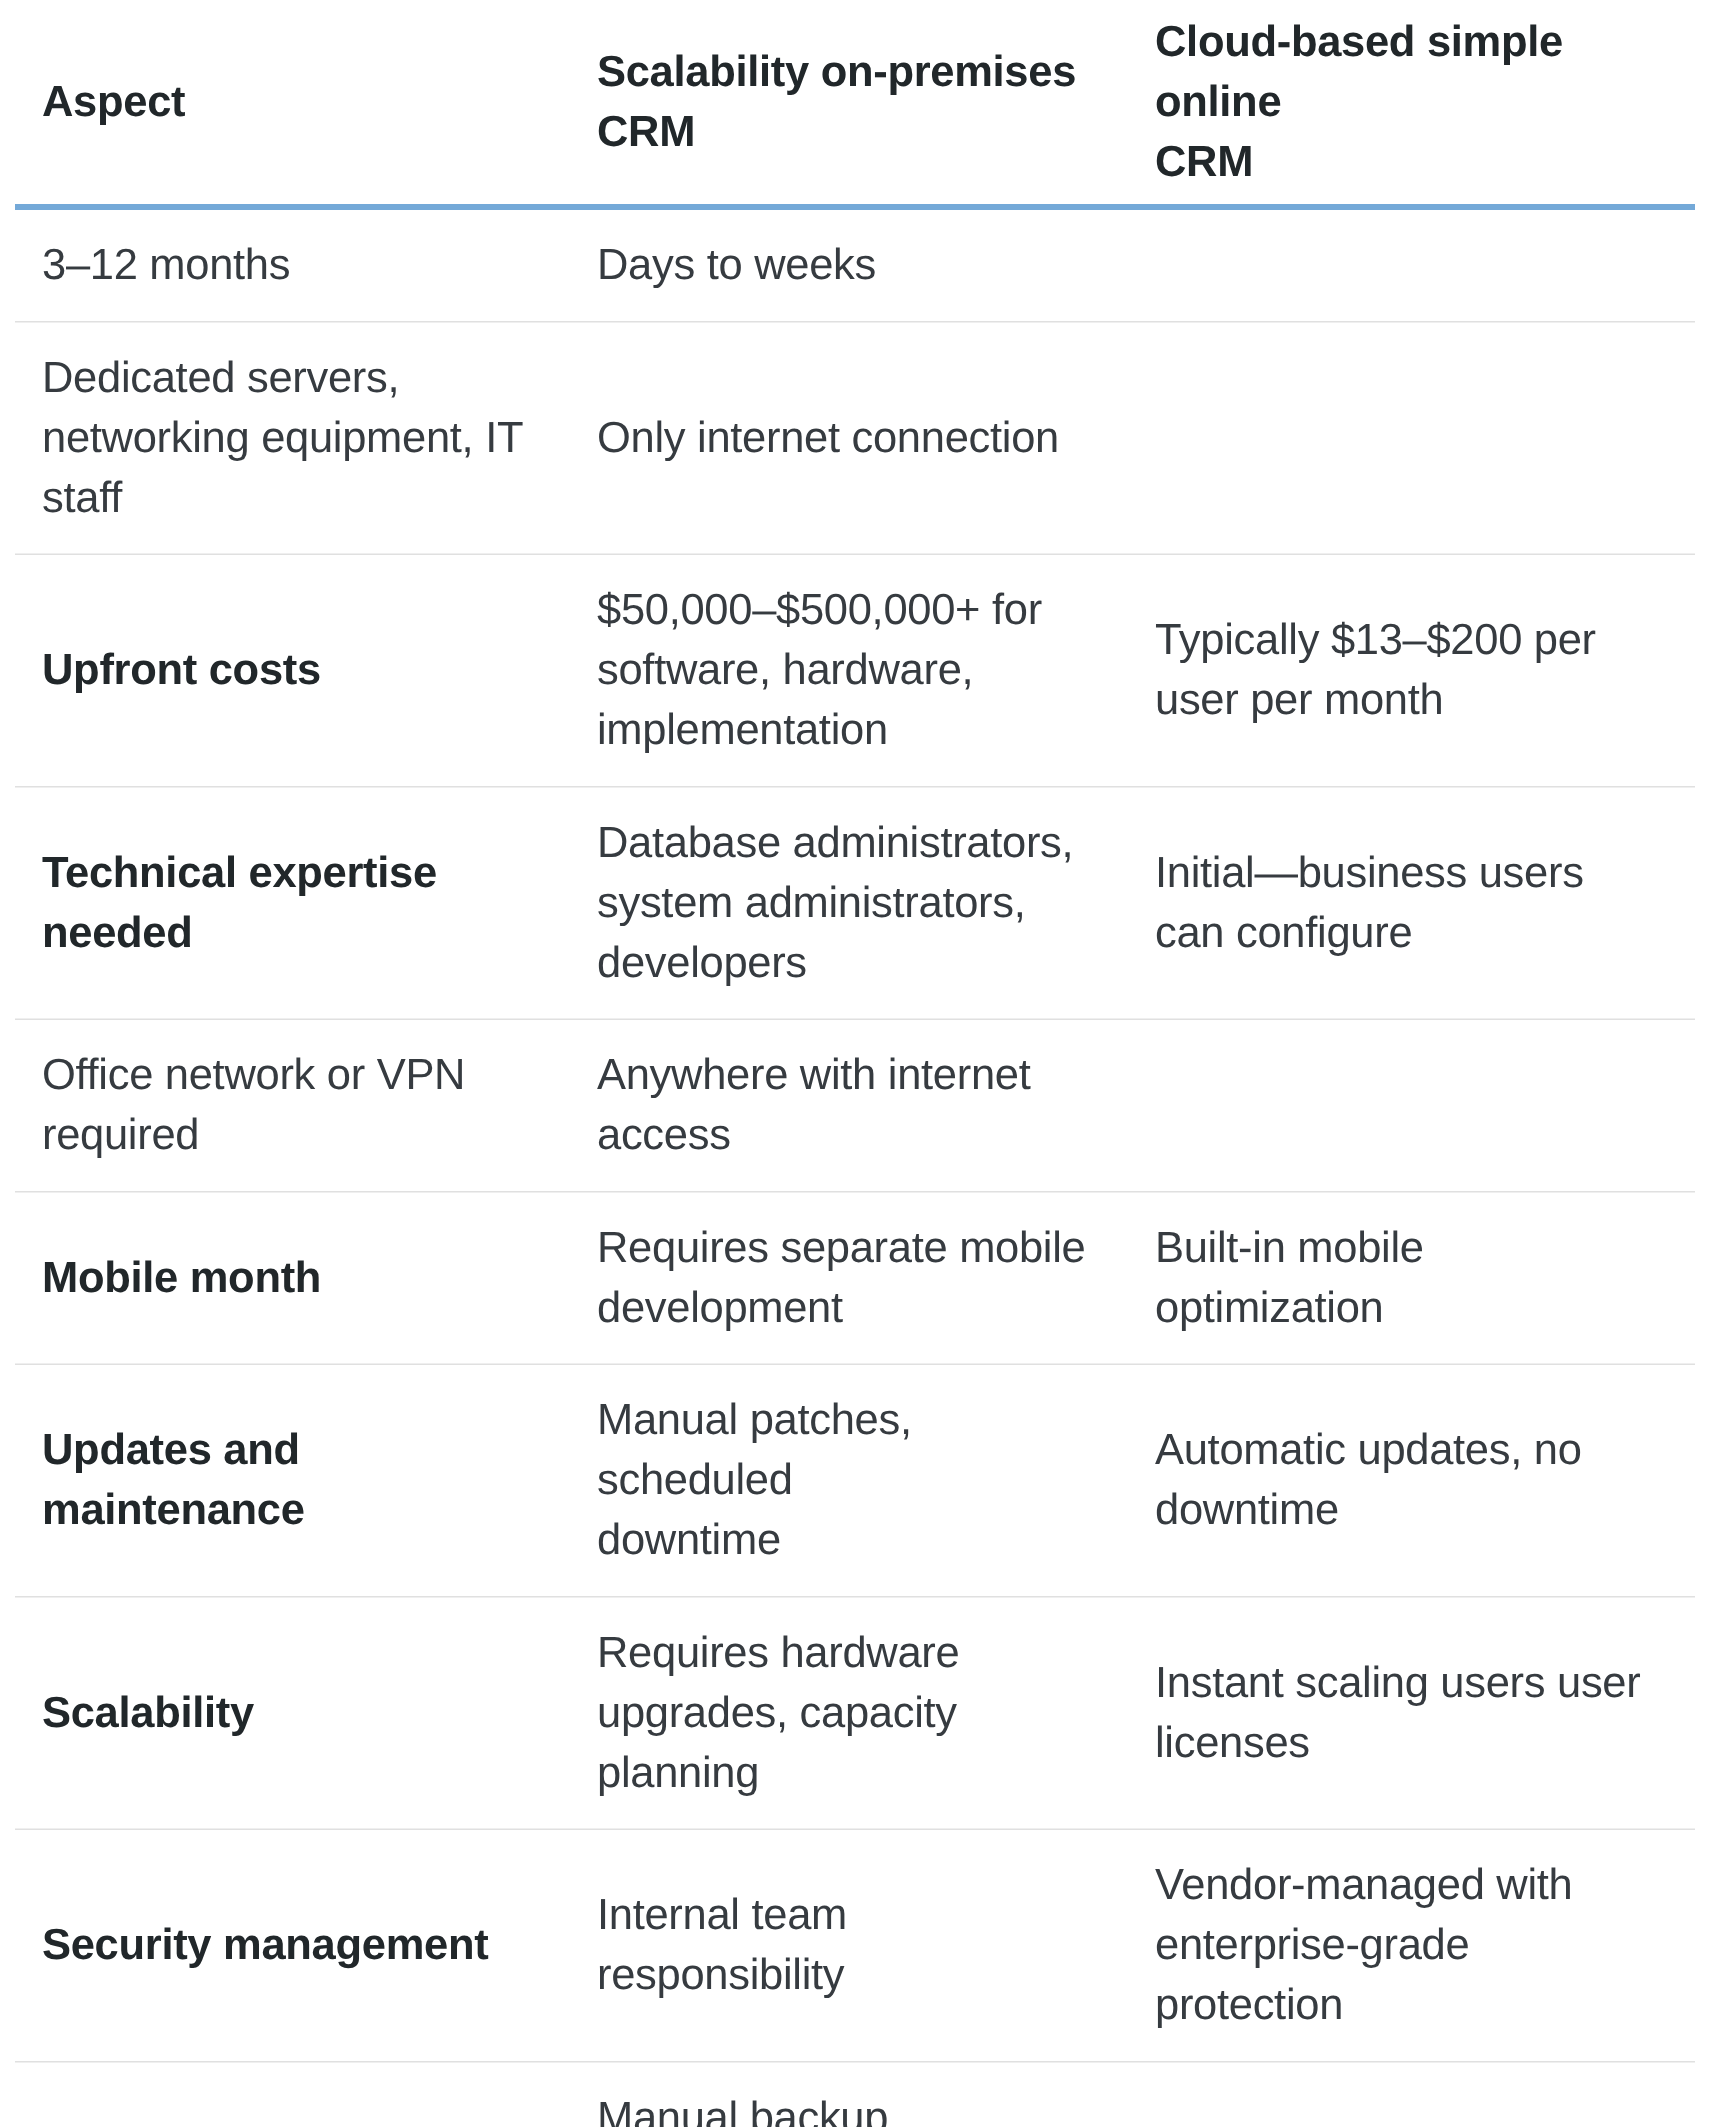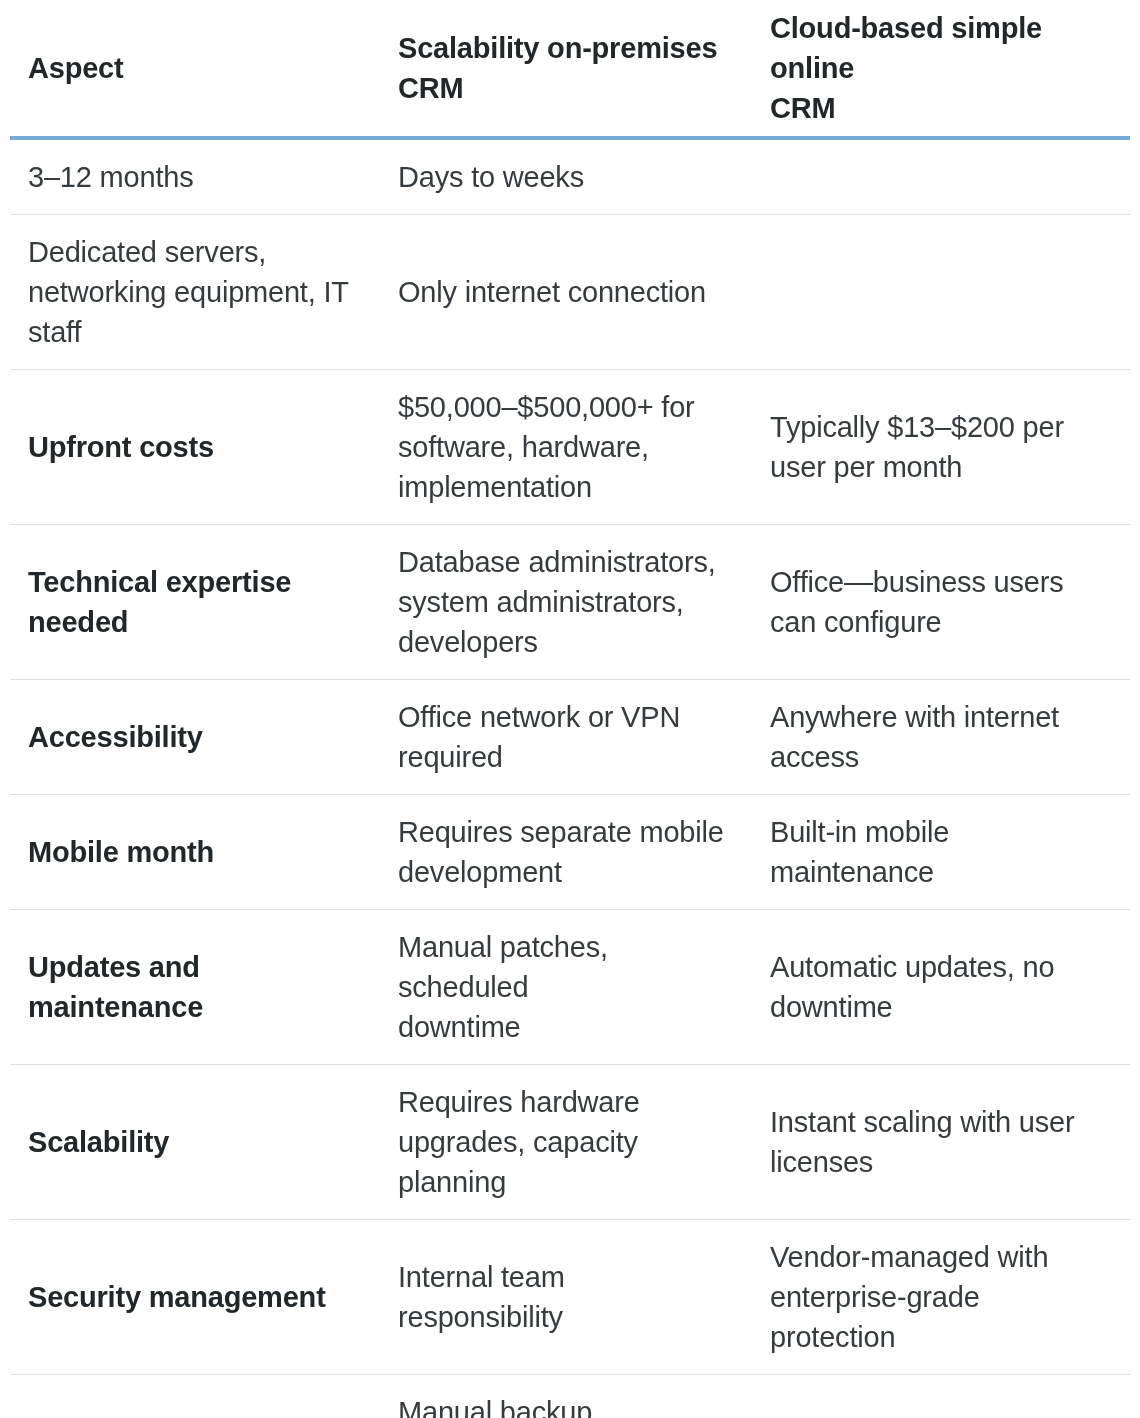"Office—business users" div.cell { text: Office -> Initial }
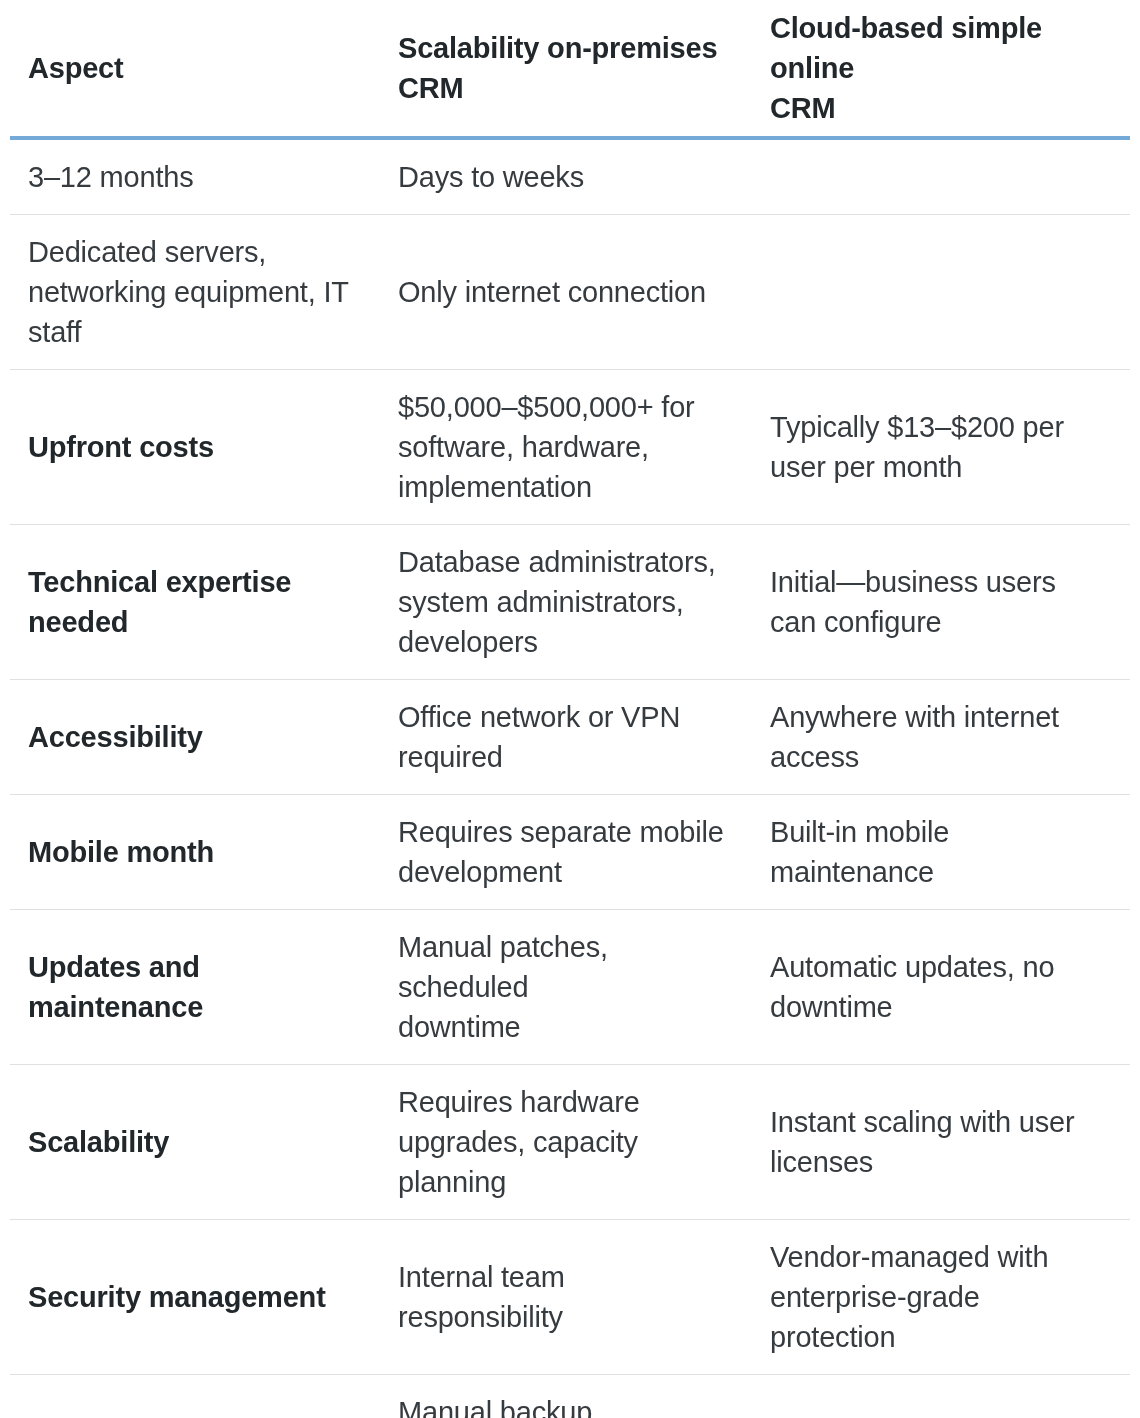"Accessibility" div.cell { html: <div>Accessibility</div> -> none }
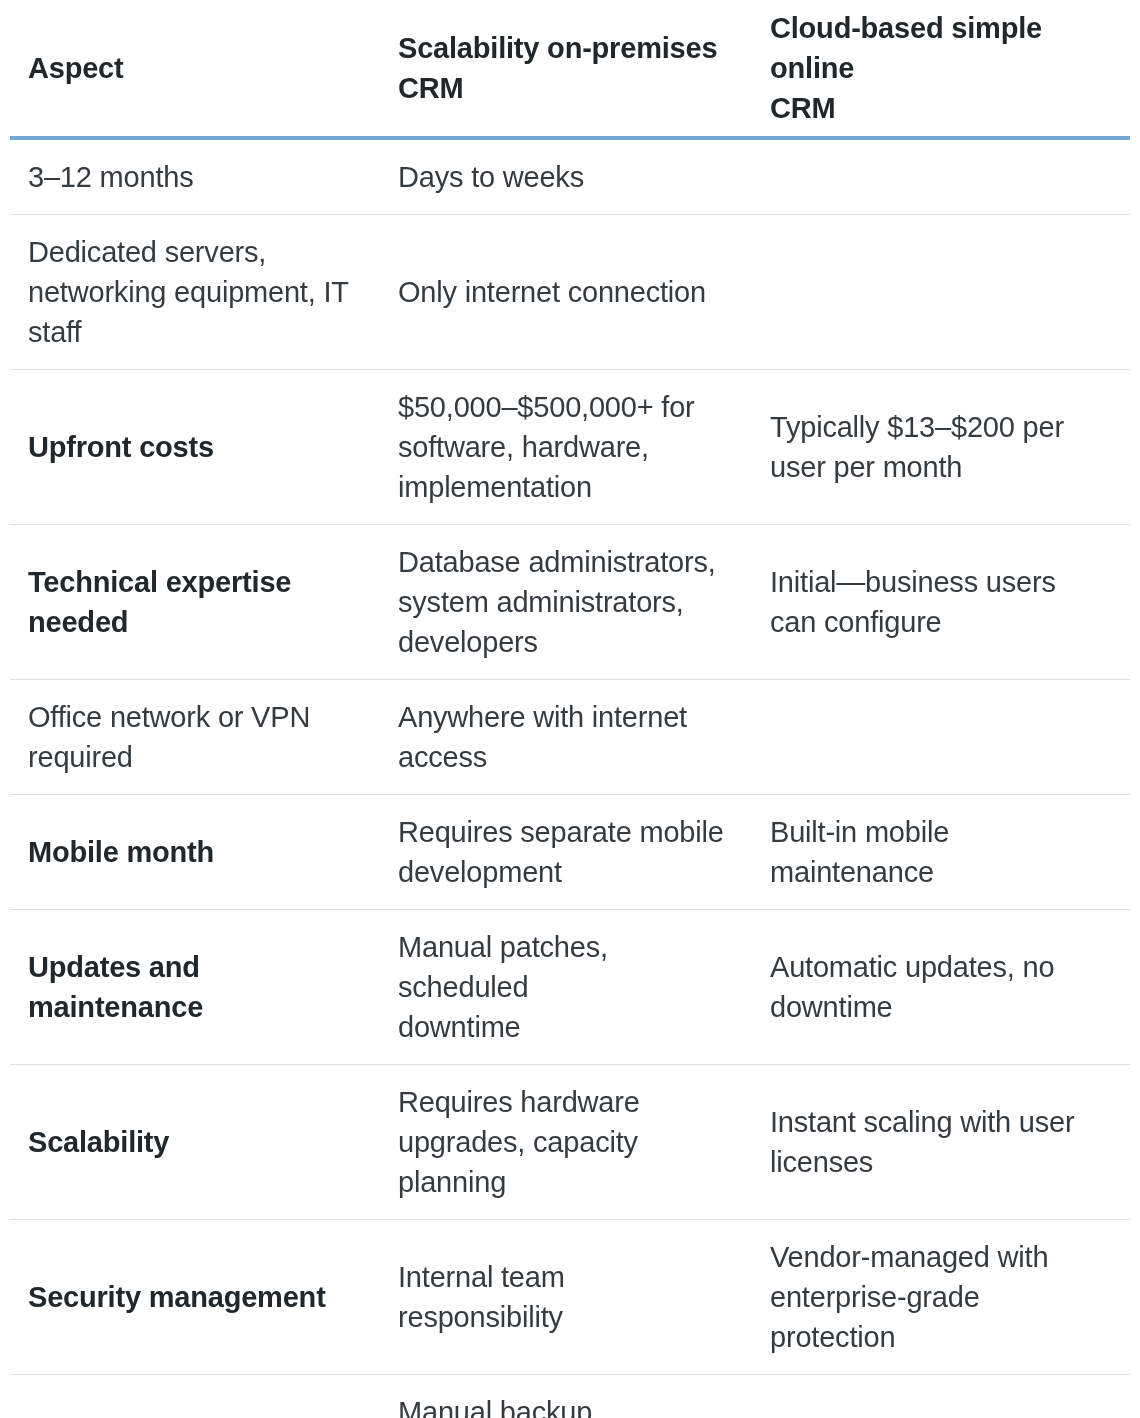"Built-in mobile" div.cell { text: maintenance -> optimization }
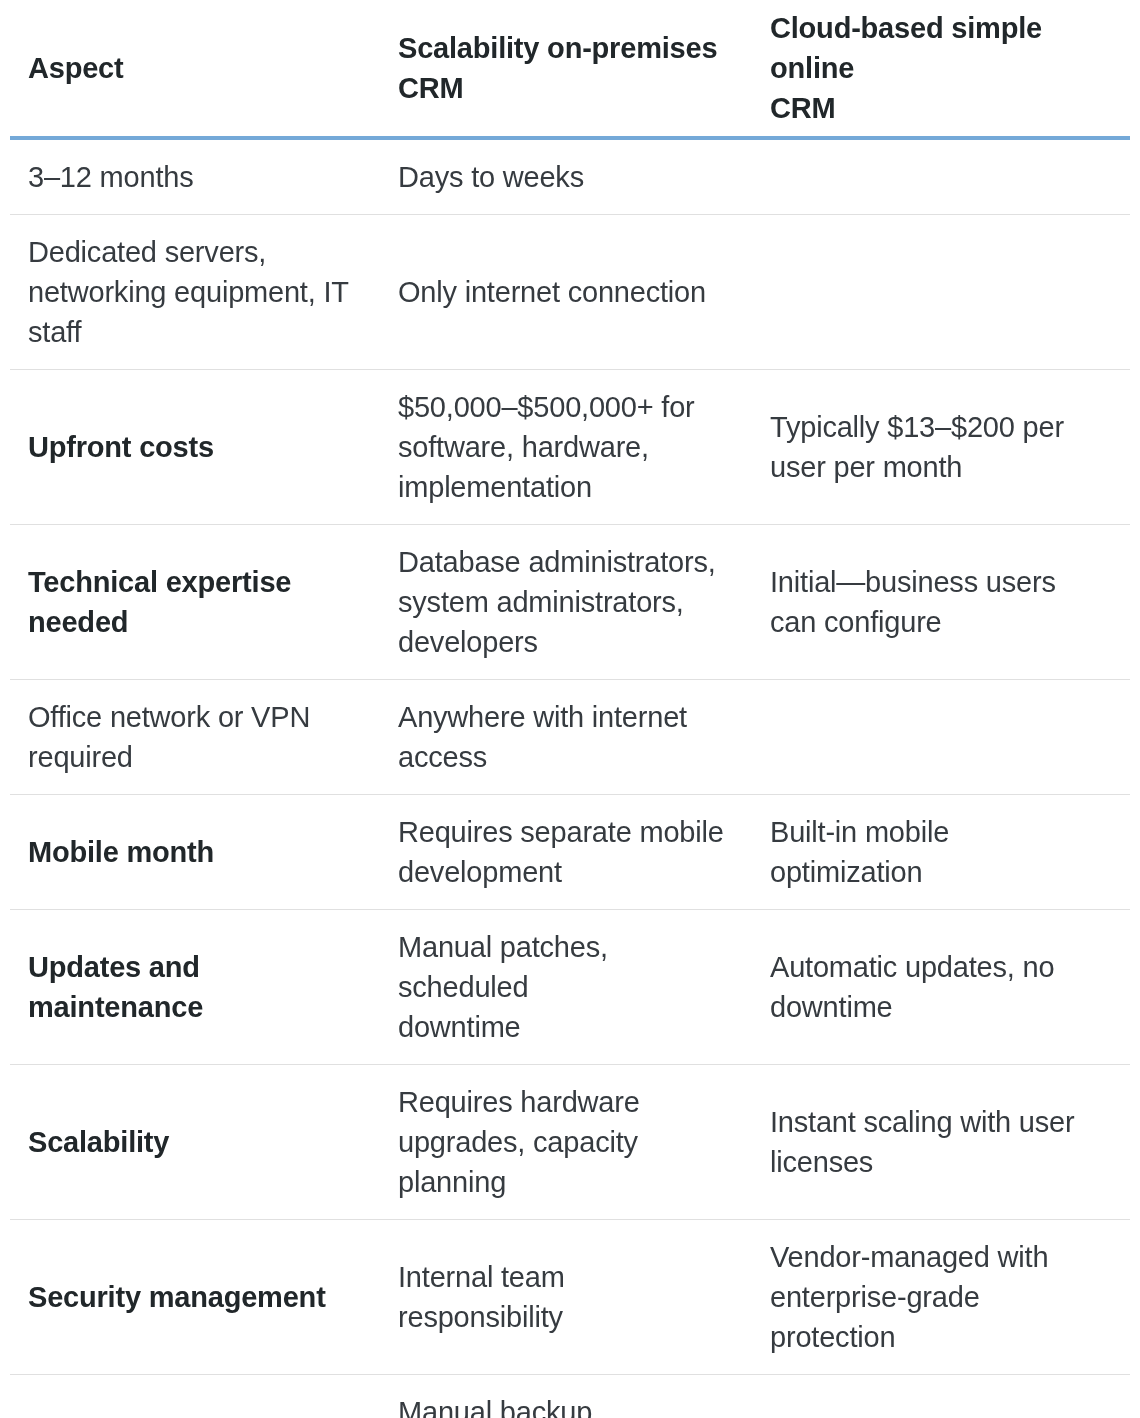"Instant scaling with user" div.cell { text: with -> users }
